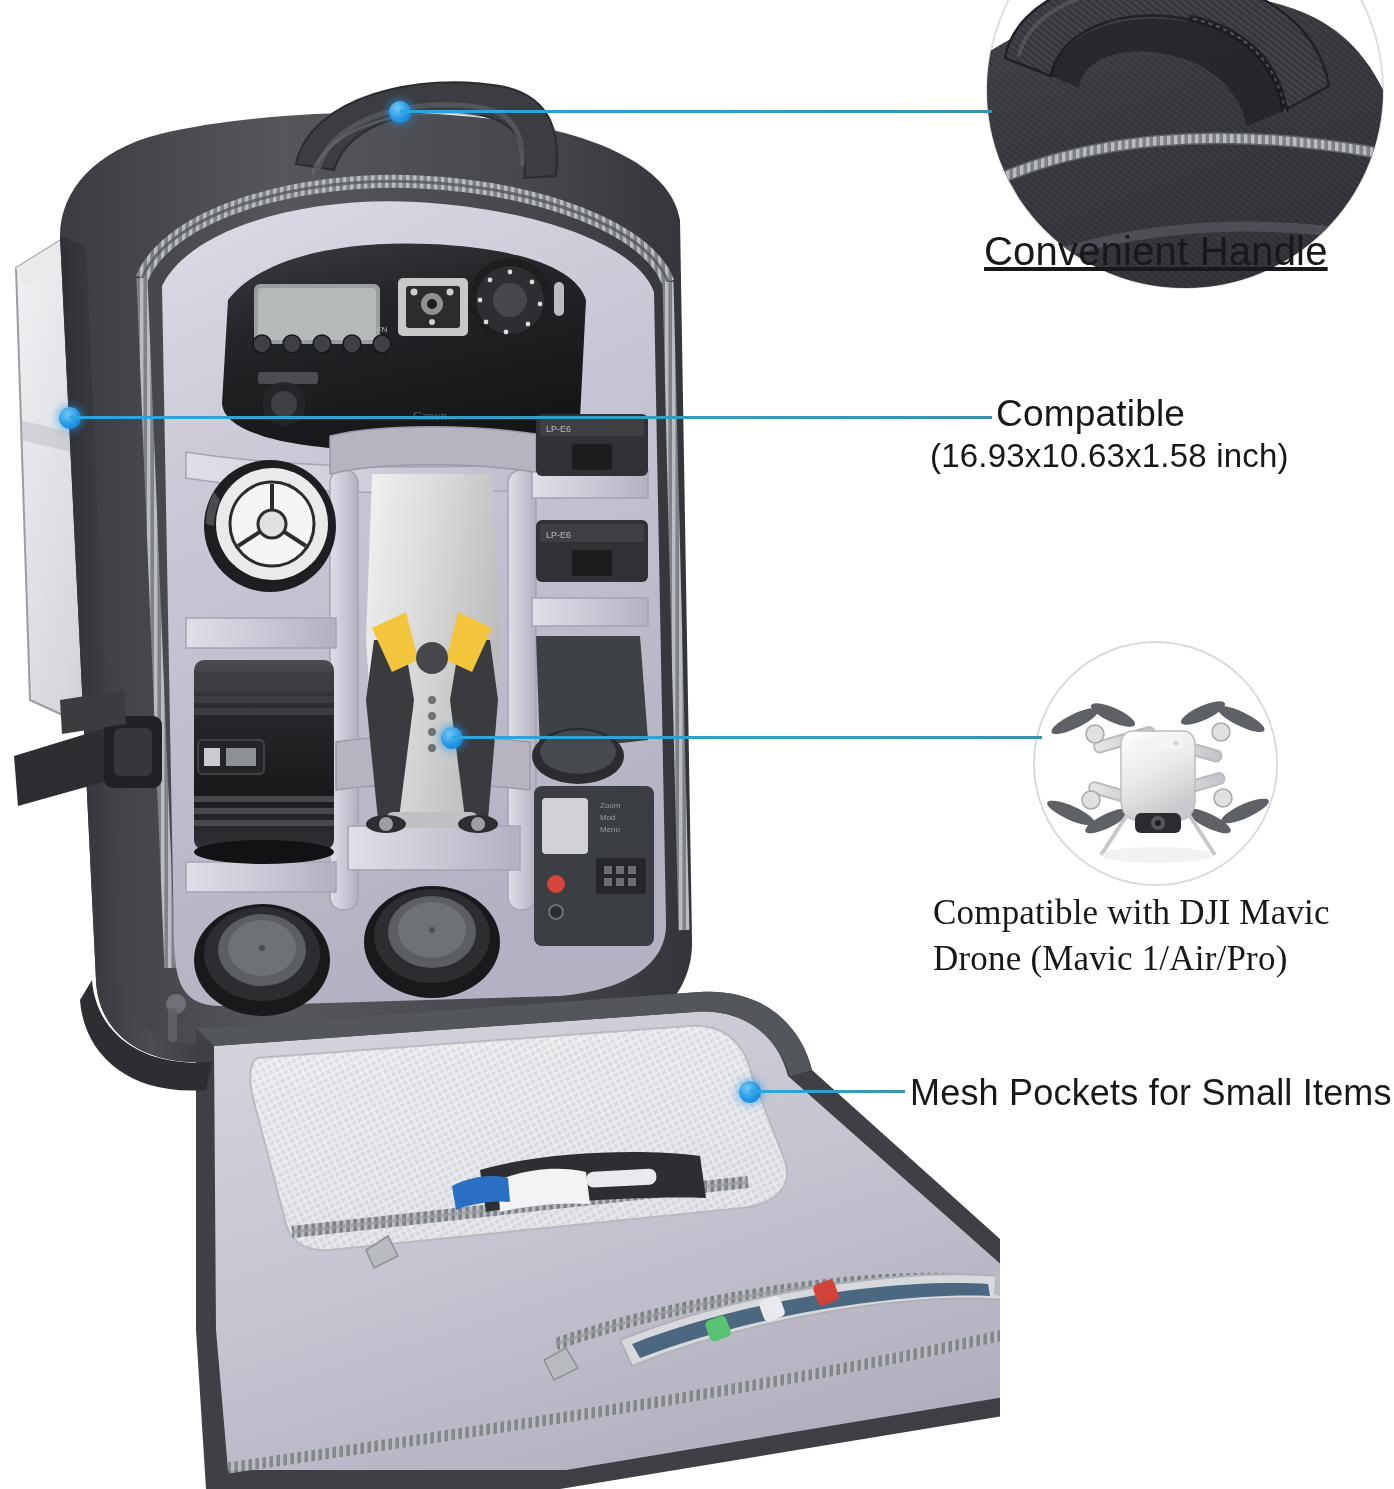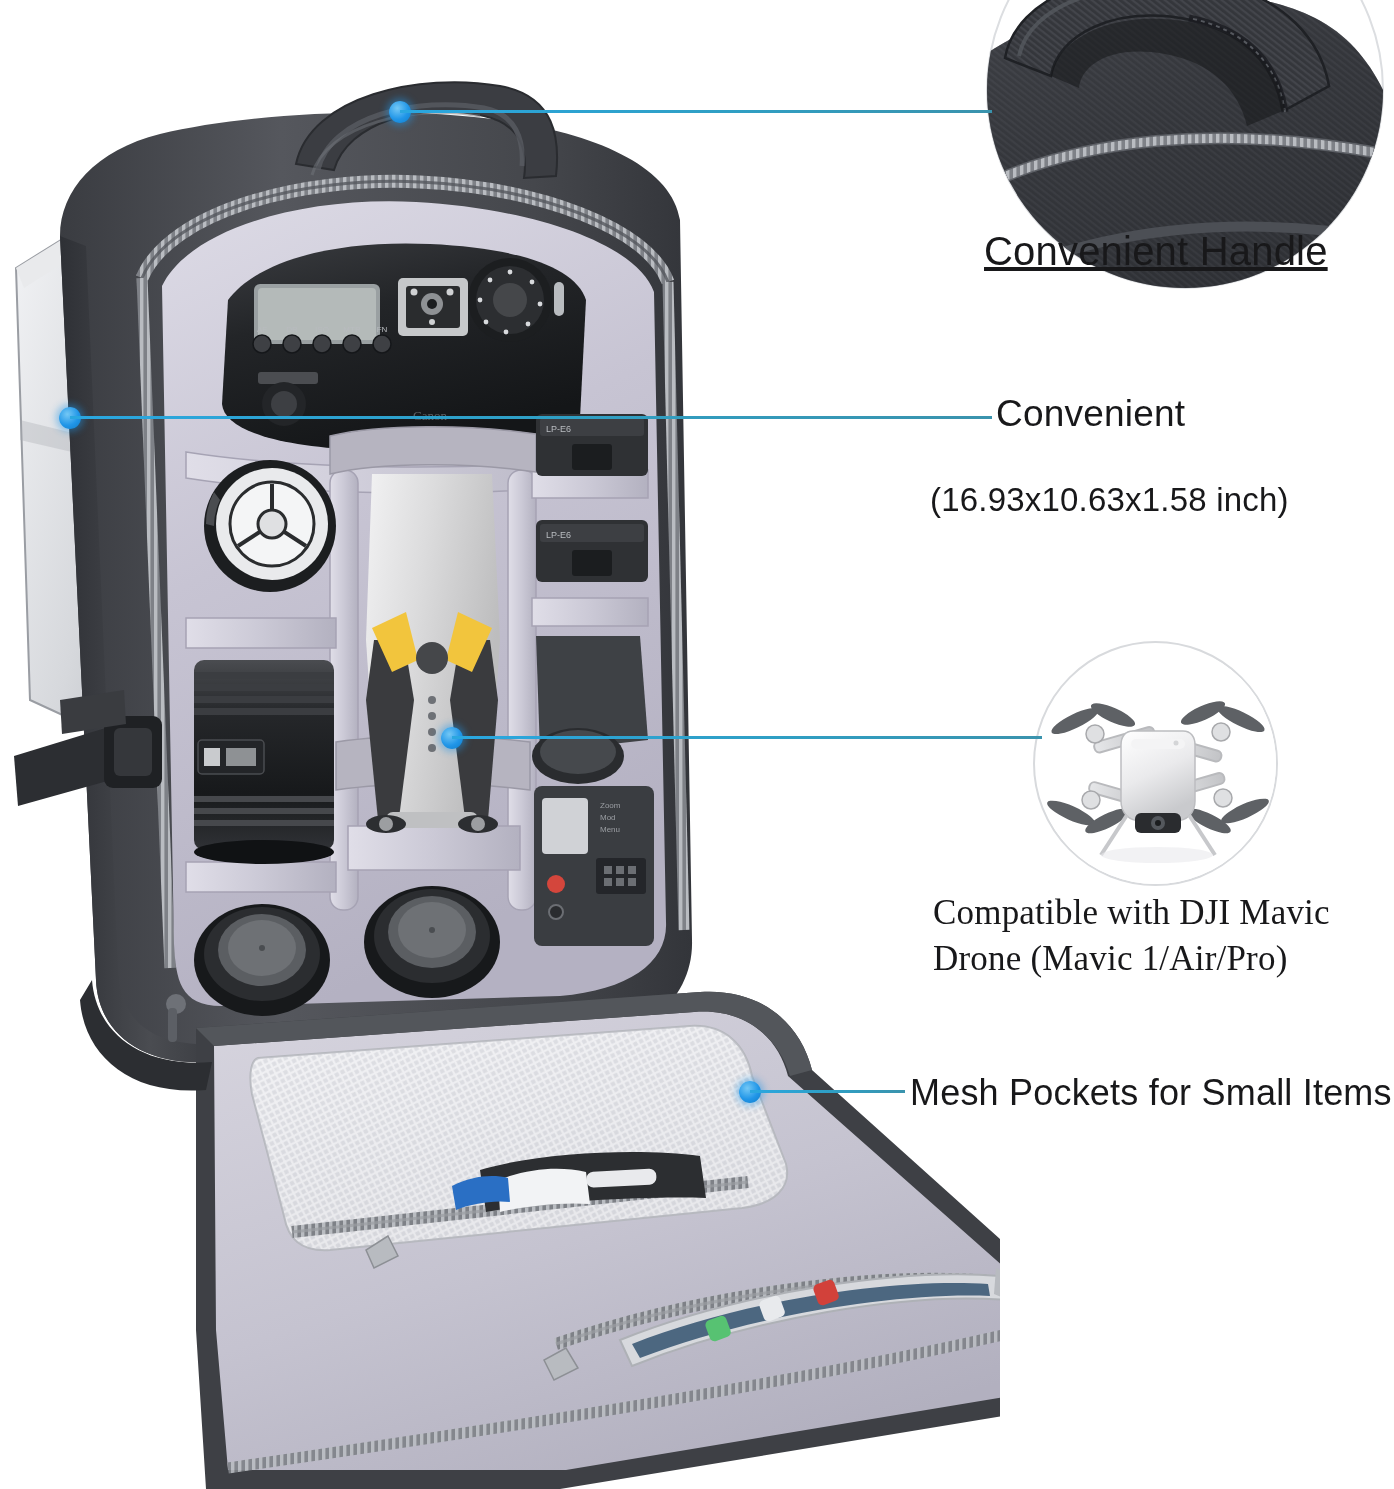"Convenient" div.callout-label { text: Convenient -> Compatible }
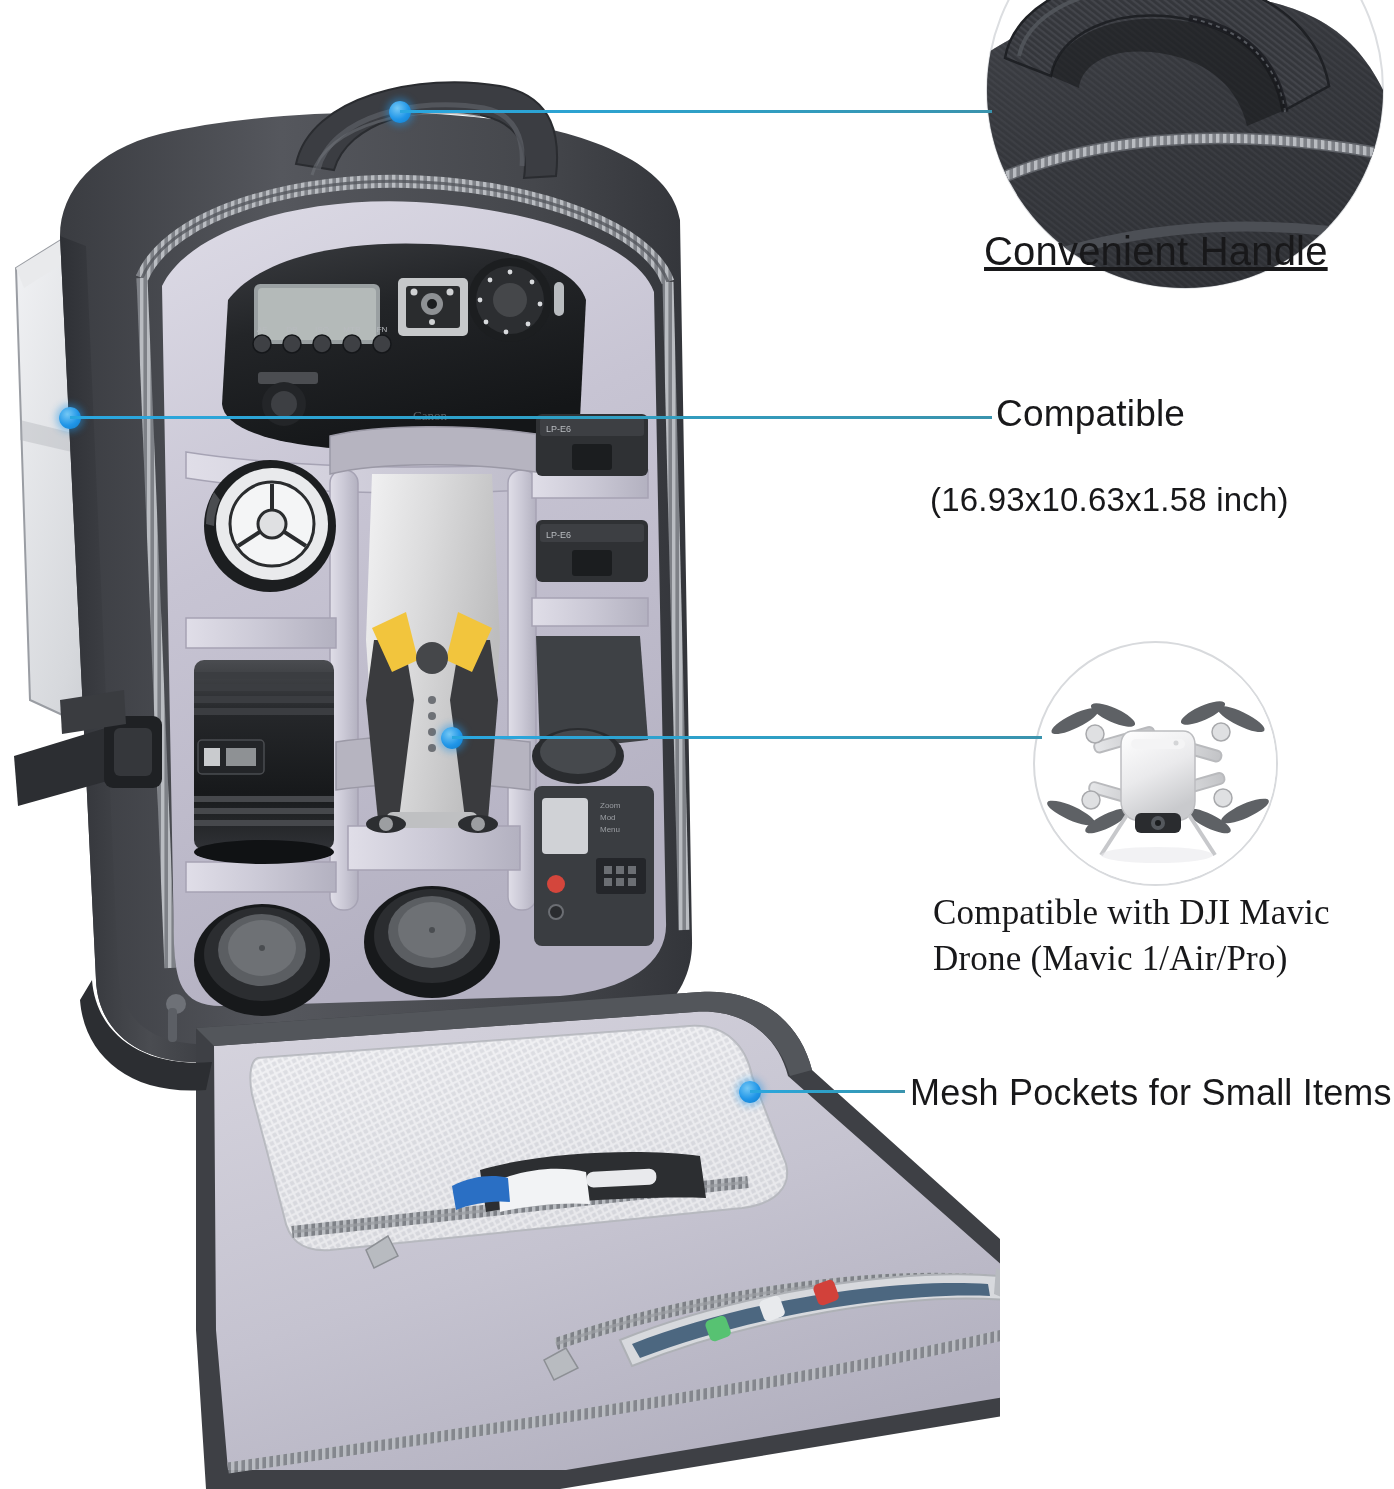"(16.93x10.63x1.58 inch)" .lbl-comp-sub { margin-top: 44px -> none }
